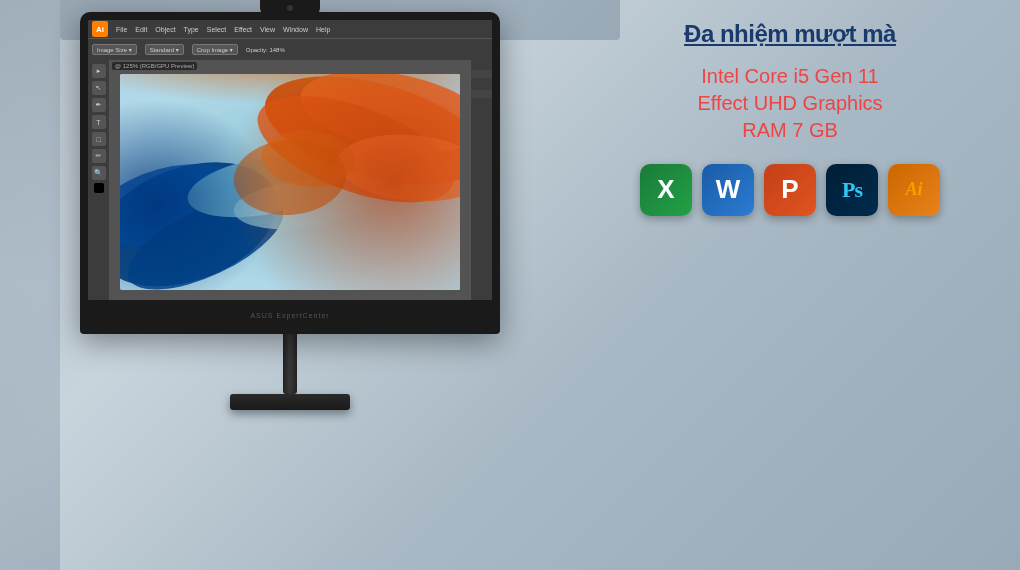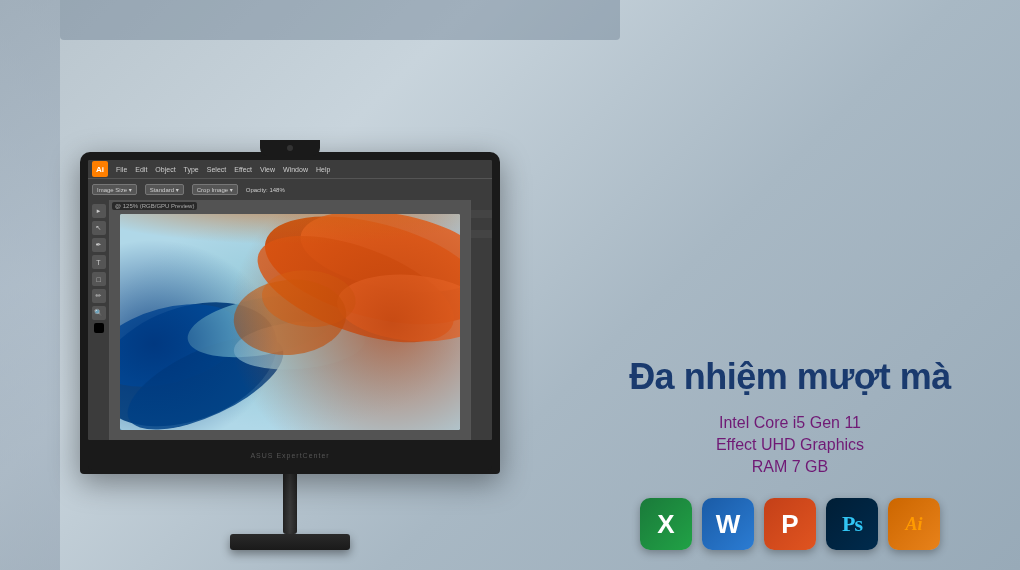"Ai" .container { align-items: flex-end -> flex-start }
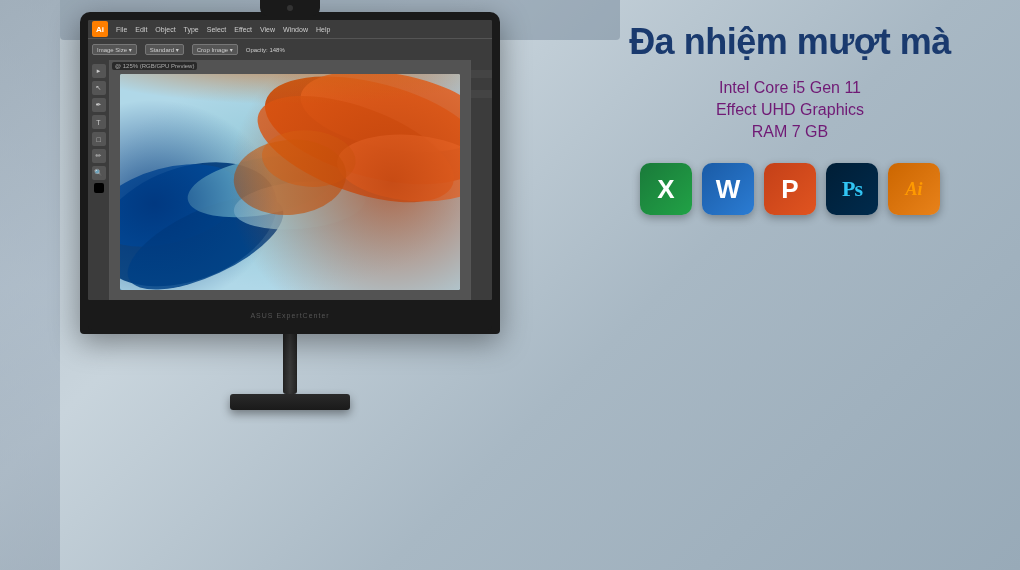"Đa nhiệm mượt mà" .headline { font-size: 36px -> 24px; text-decoration: none -> underline }
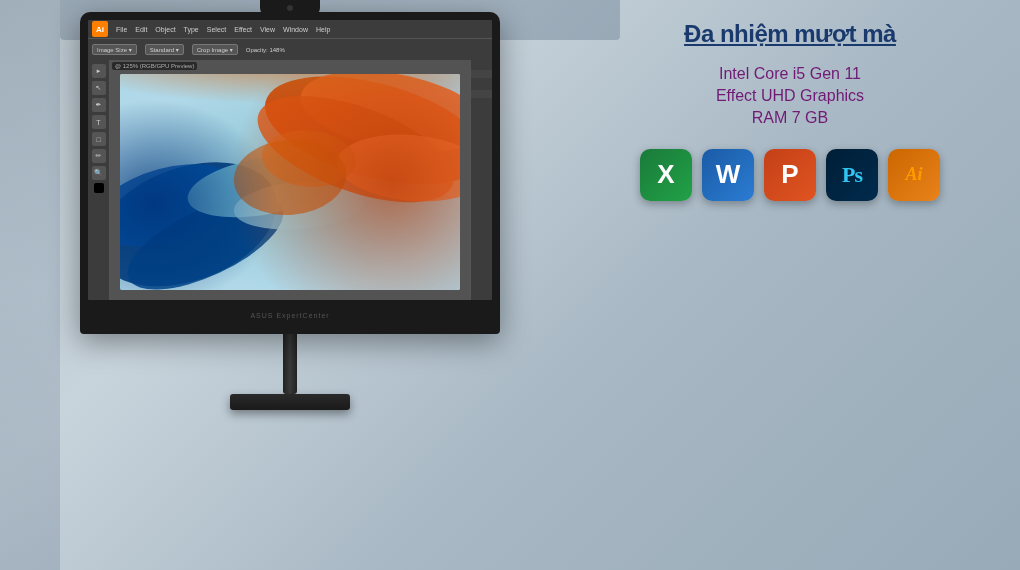"Intel Core i5 Gen 11" .spec-item { color: #701a75 -> #ef4444; font-size: 16px -> 20px }
